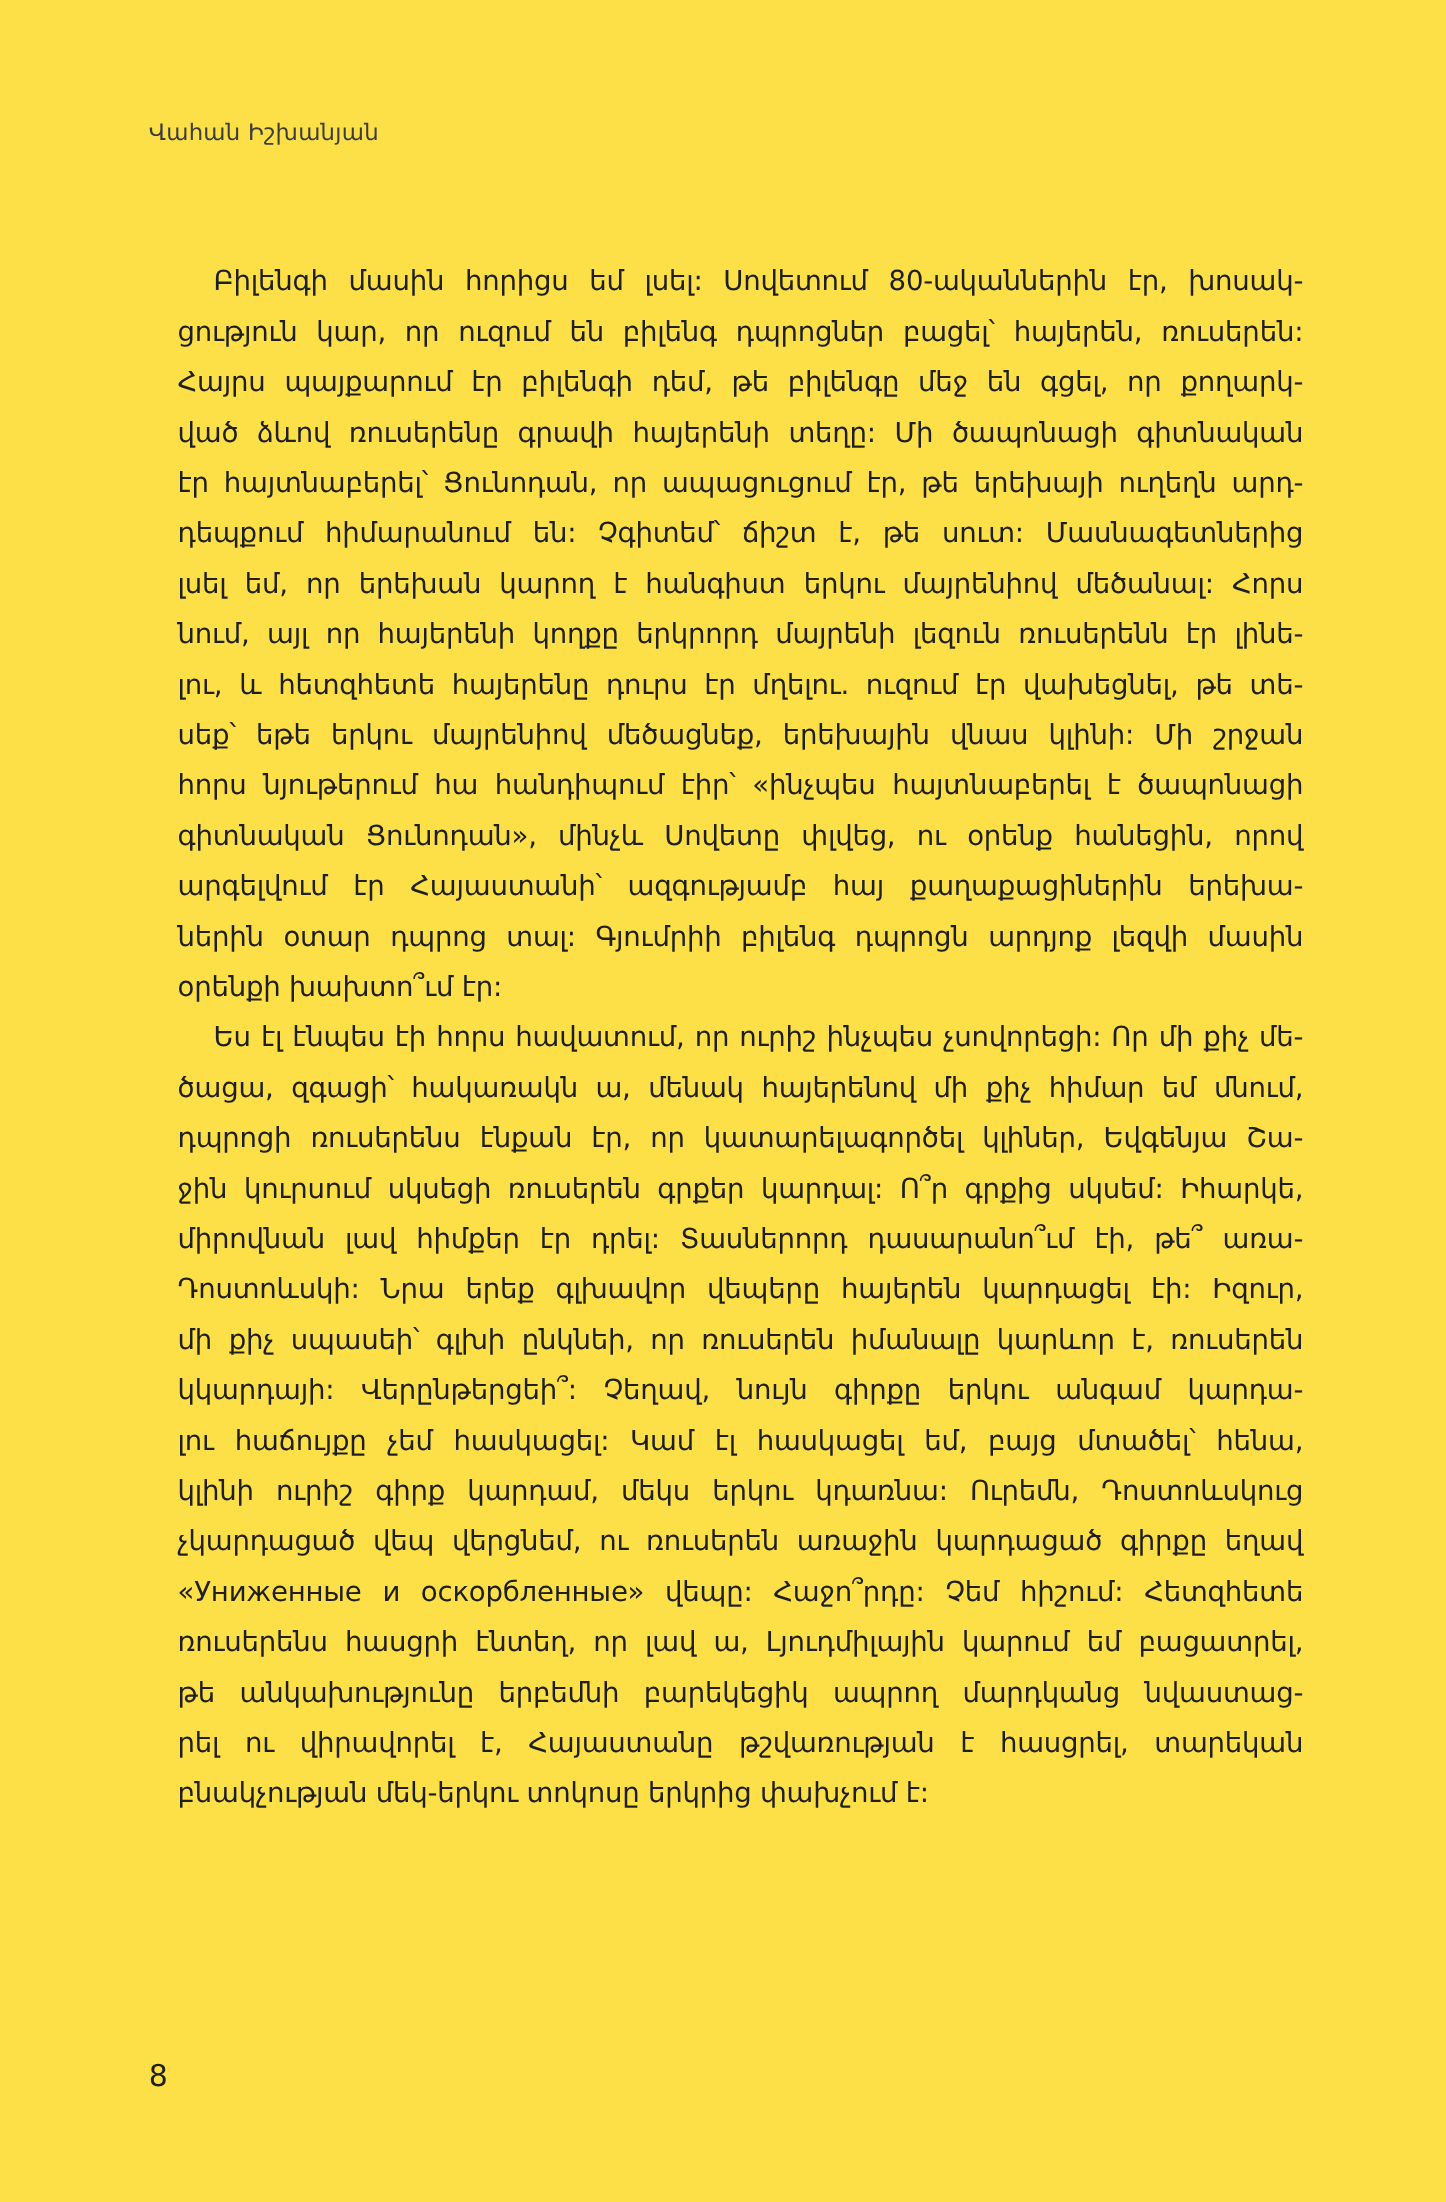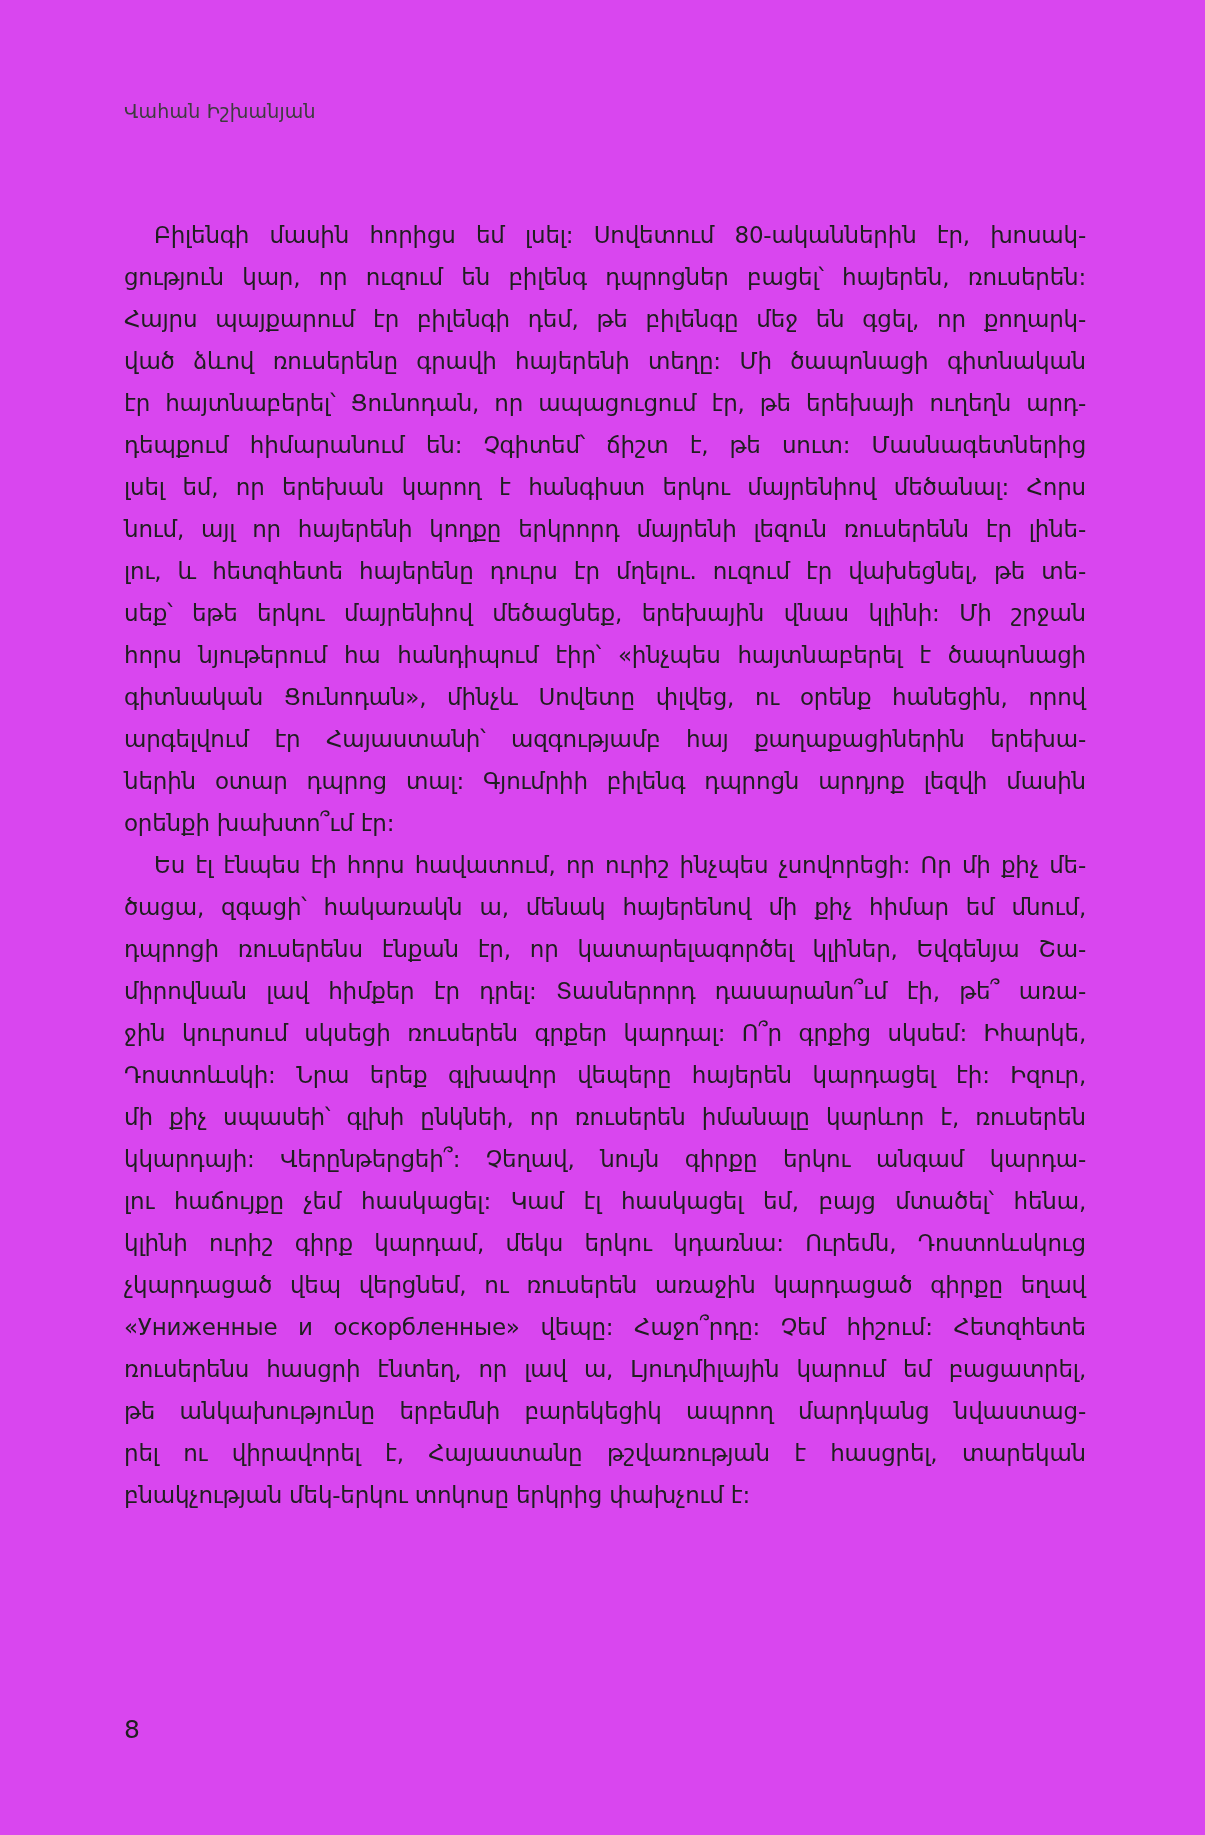"Վահան Իշխանյան" .page { background: #d946ef -> #fde047 }
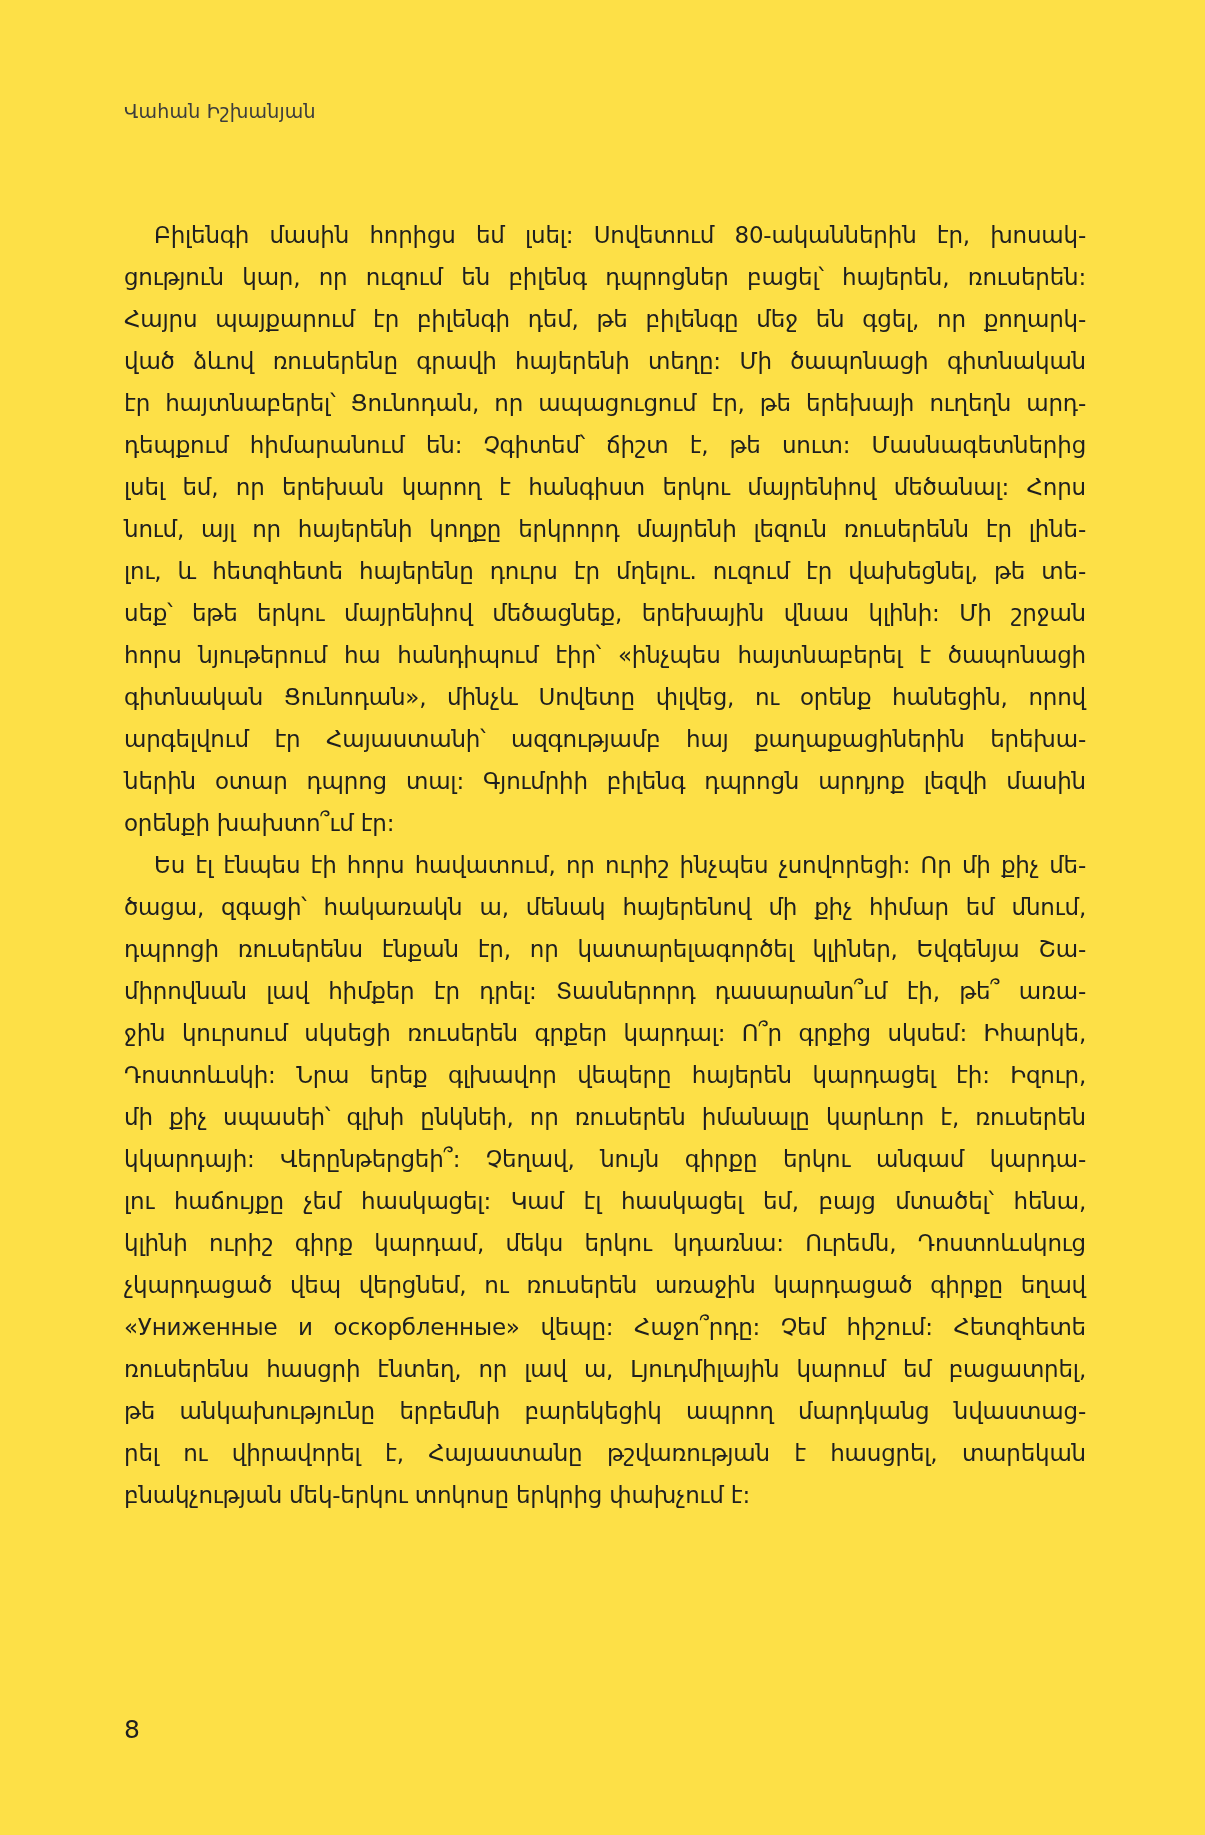"Բիլենգի մասին հորիցս եմ լսել:" .line { margin-left: none -> 24px }
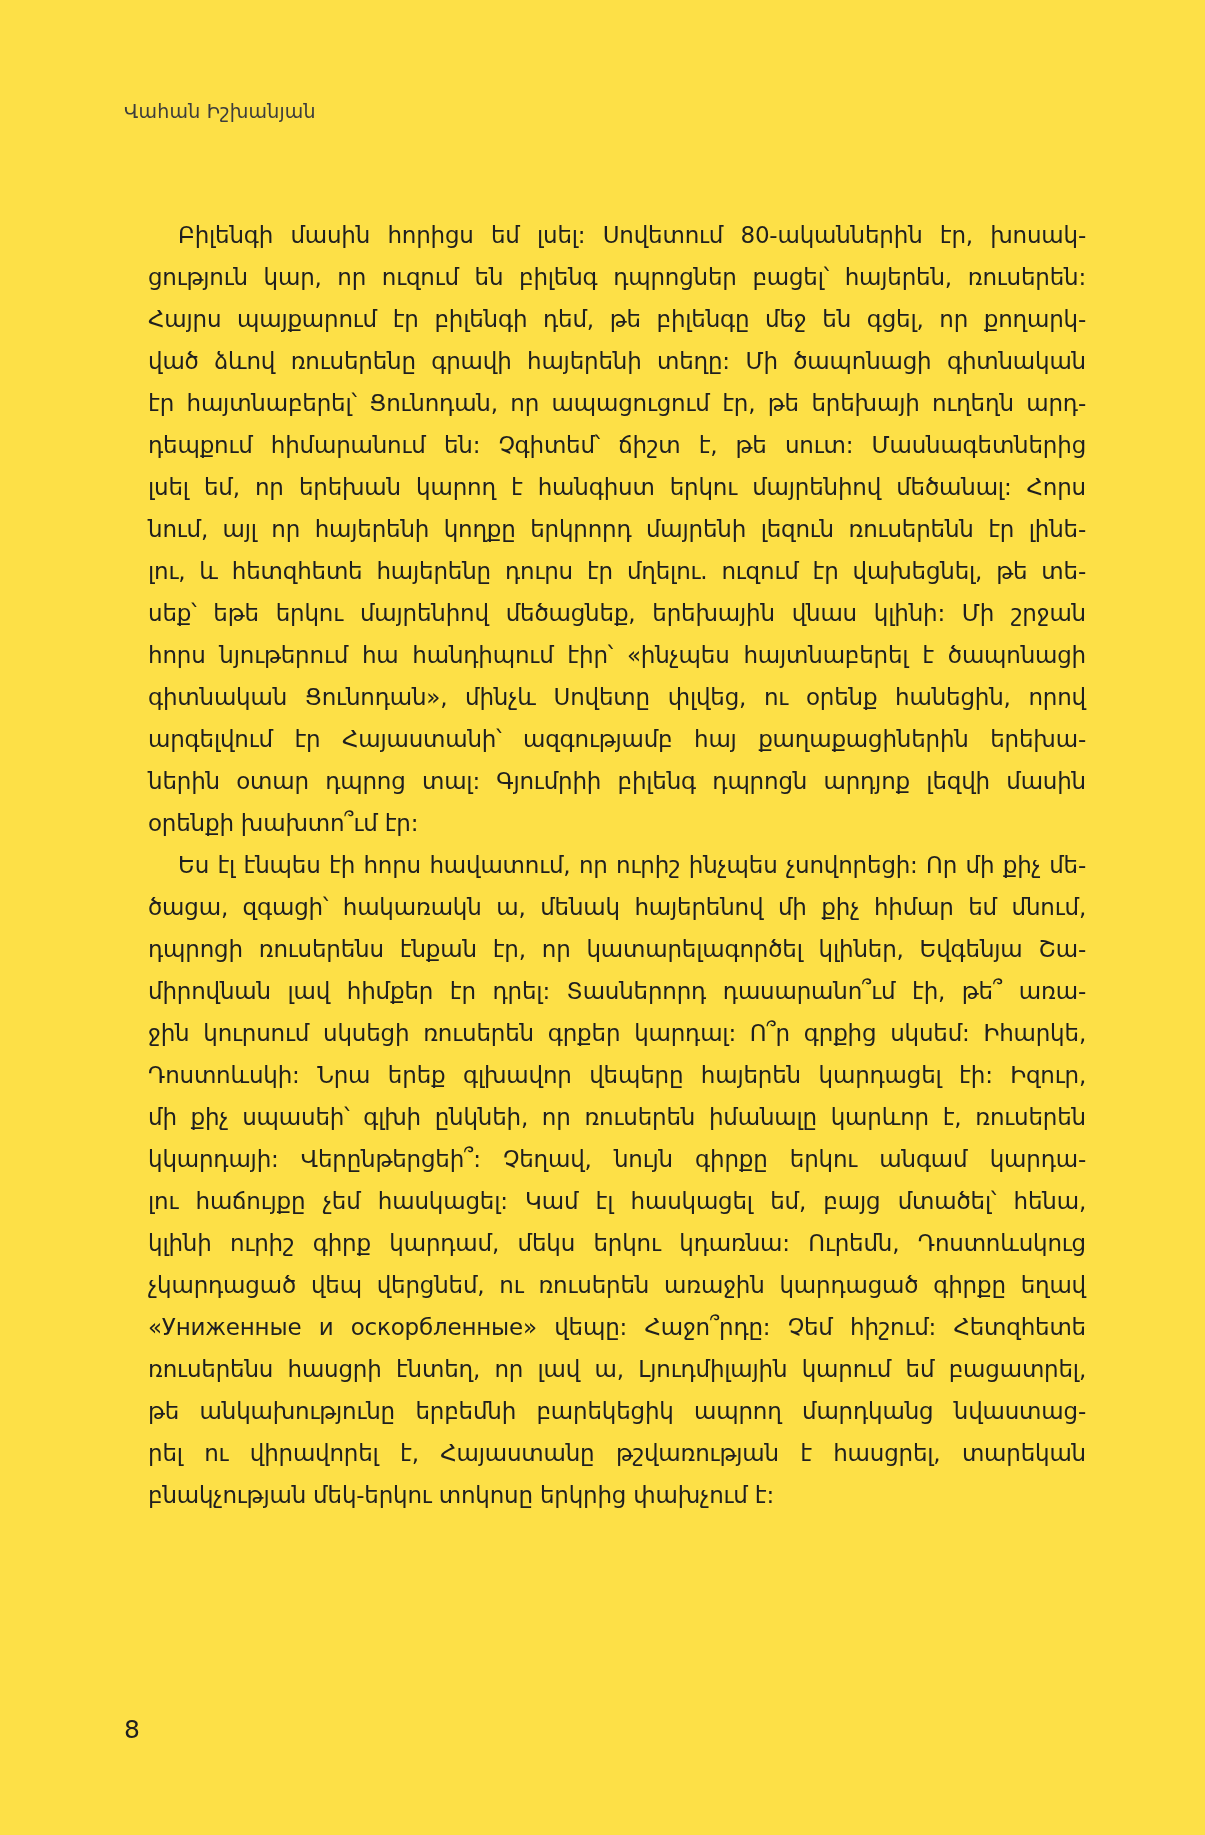"միրովնան լավ հիմքեր էր դրել:" div.line { order: before "ջին կուրսում սկսեցի ռուսերեն գրքեր" -> after "ջին կուրսում սկսեցի ռուսերեն գրքեր" }
